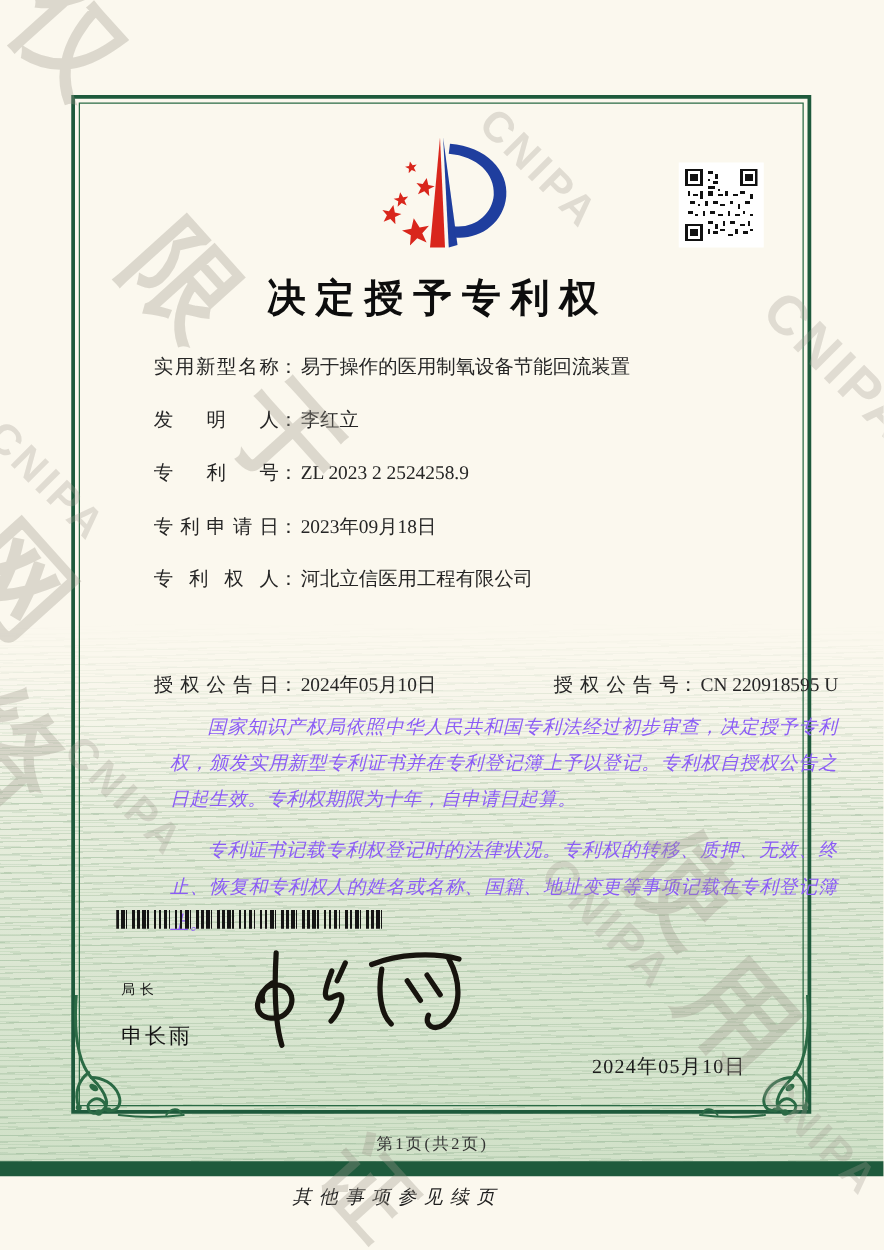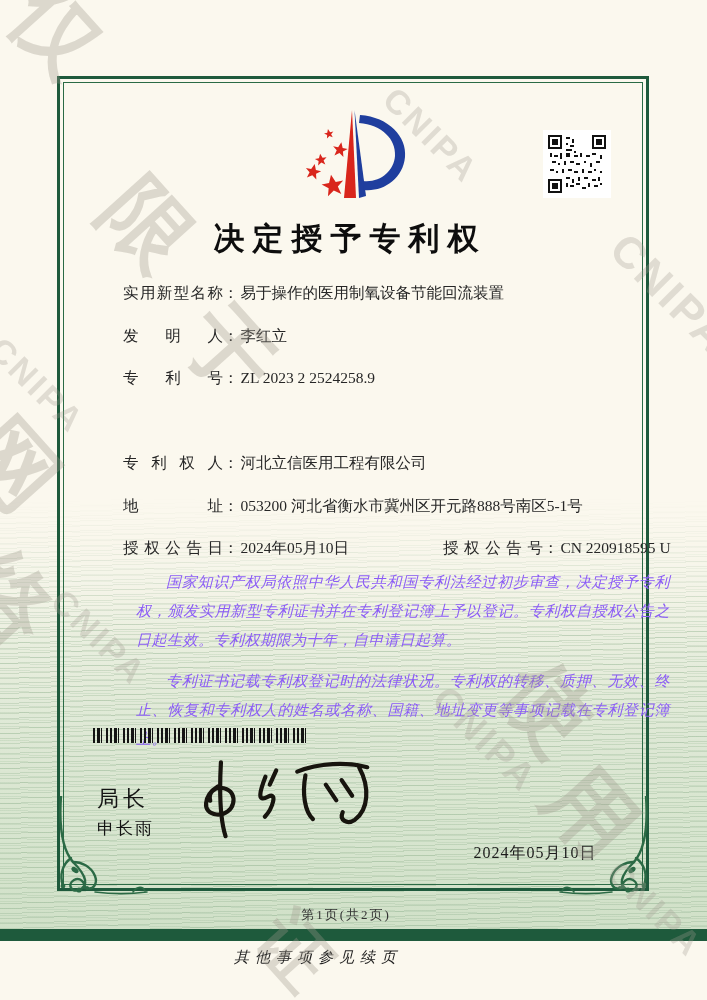"专利申请日：2023年09月18日" div.row { html: none -> <div> <span>专利申请日</span><span>：</span><span>2023年09月18日</span> </div> }
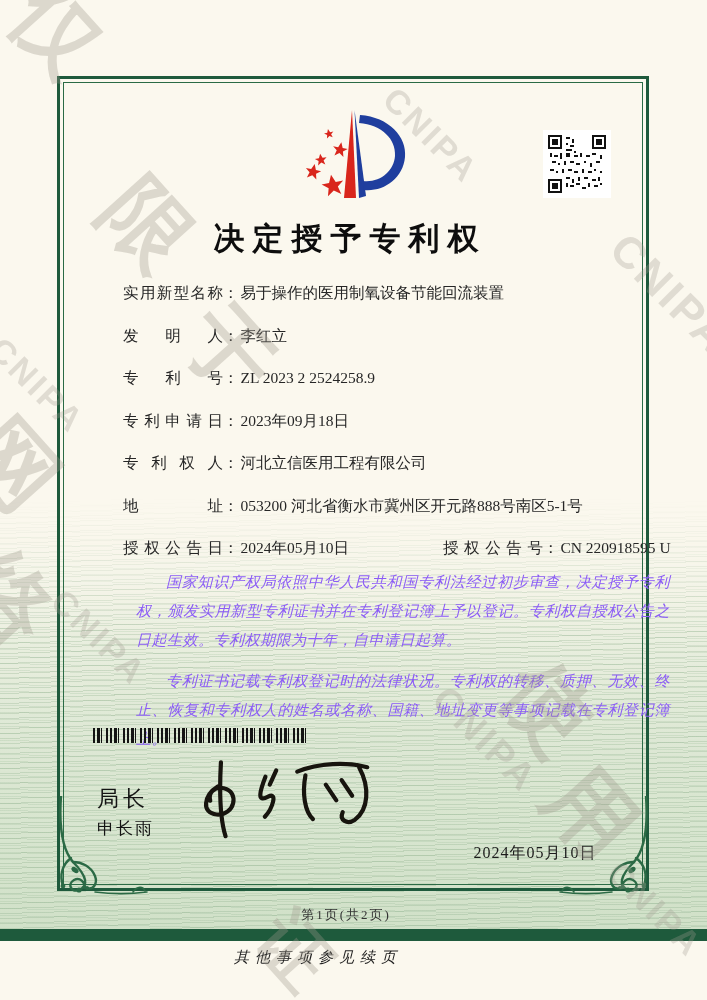"地址：053200 河北省衡水市冀州区开元路888号南区5-1号" div.row { html: <div> <span>地址</span><span>：</span><span>053200 河北省衡水市冀州区开元路888号南区5-1号</span> </div> -> none }
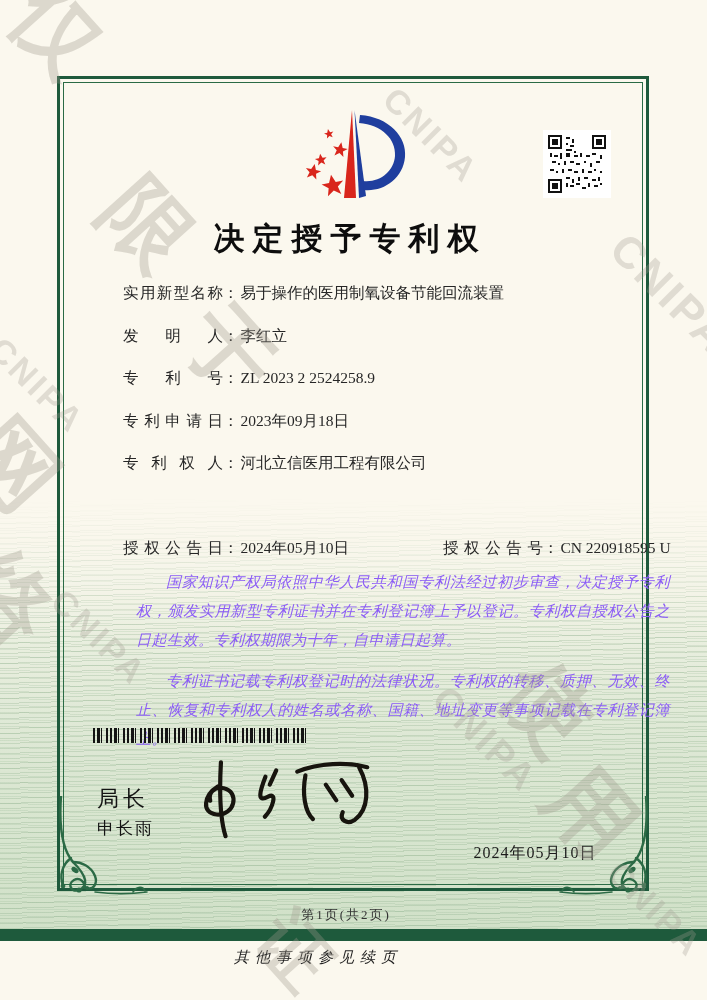"局长" .director-title { font-size: 22px -> 11px }
